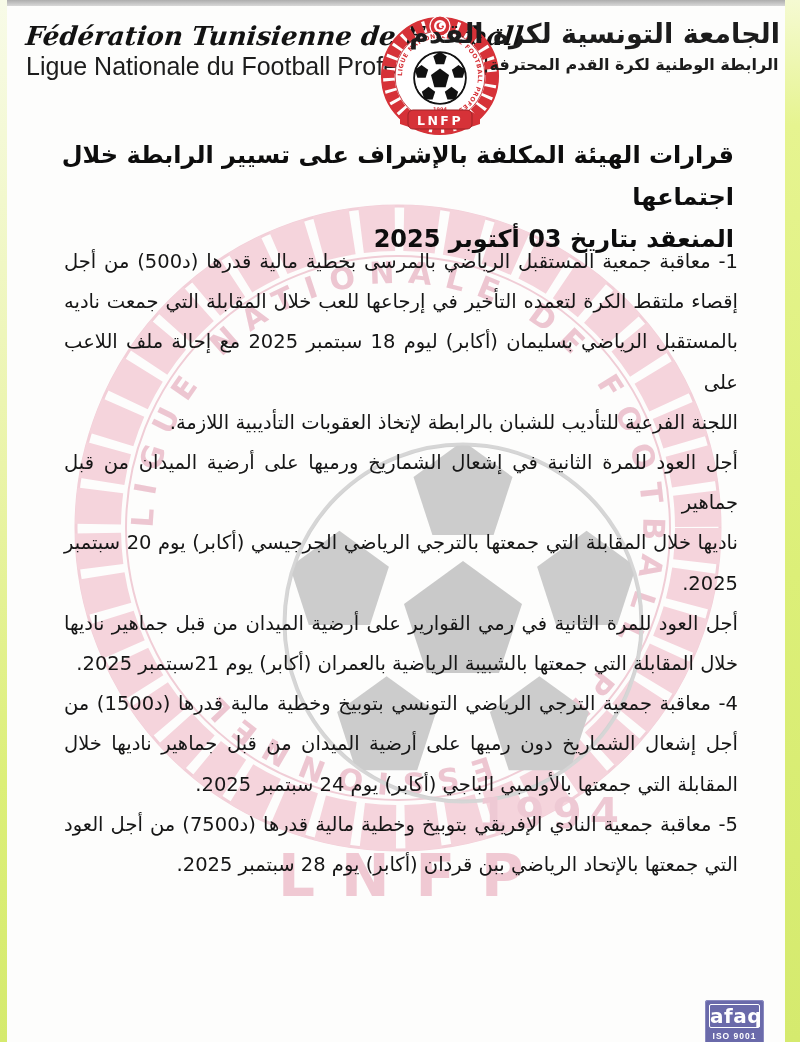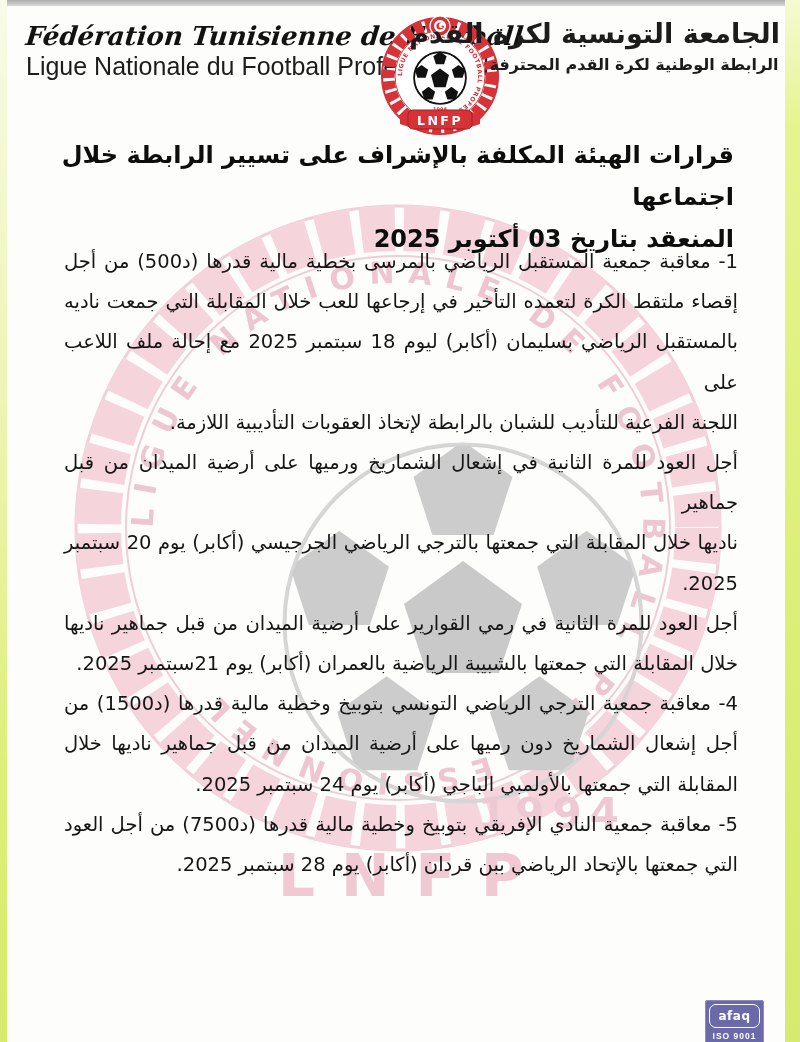"afaq" .afaq-inner { border-radius: 7px -> 2px; font-size: 12px -> 20px }
